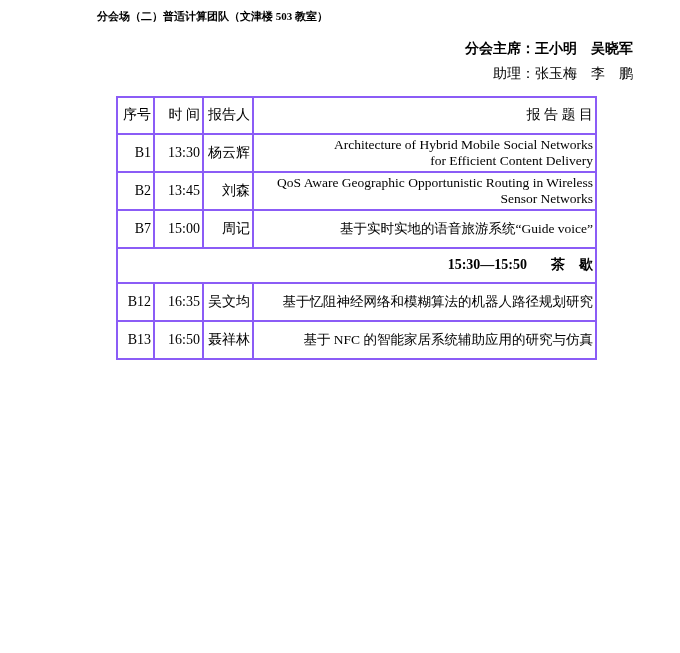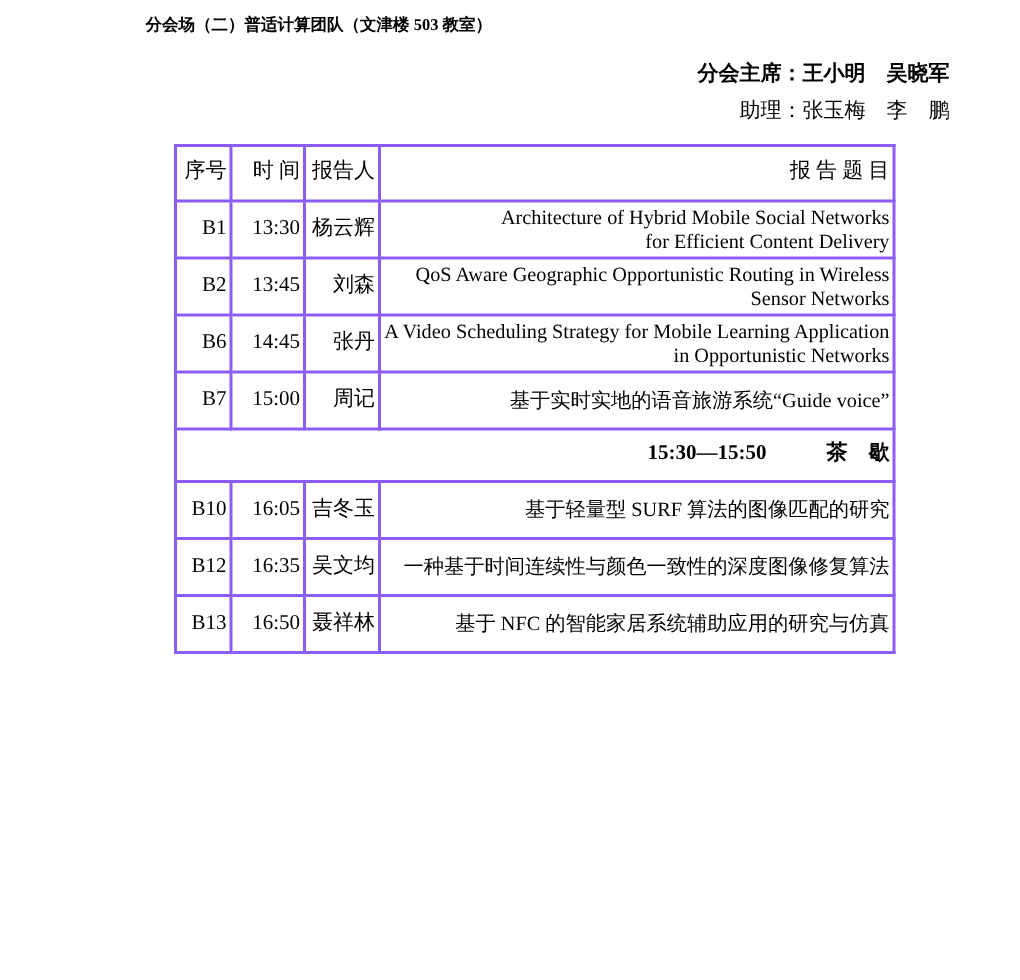"B6" tr { html: <tr> <td>B6</td> <td>14:45</td> <td>张丹</td> <td>A Video Scheduling Strategy for Mobile Learning Application in Opportunistic Networks</td> </tr> -> none }
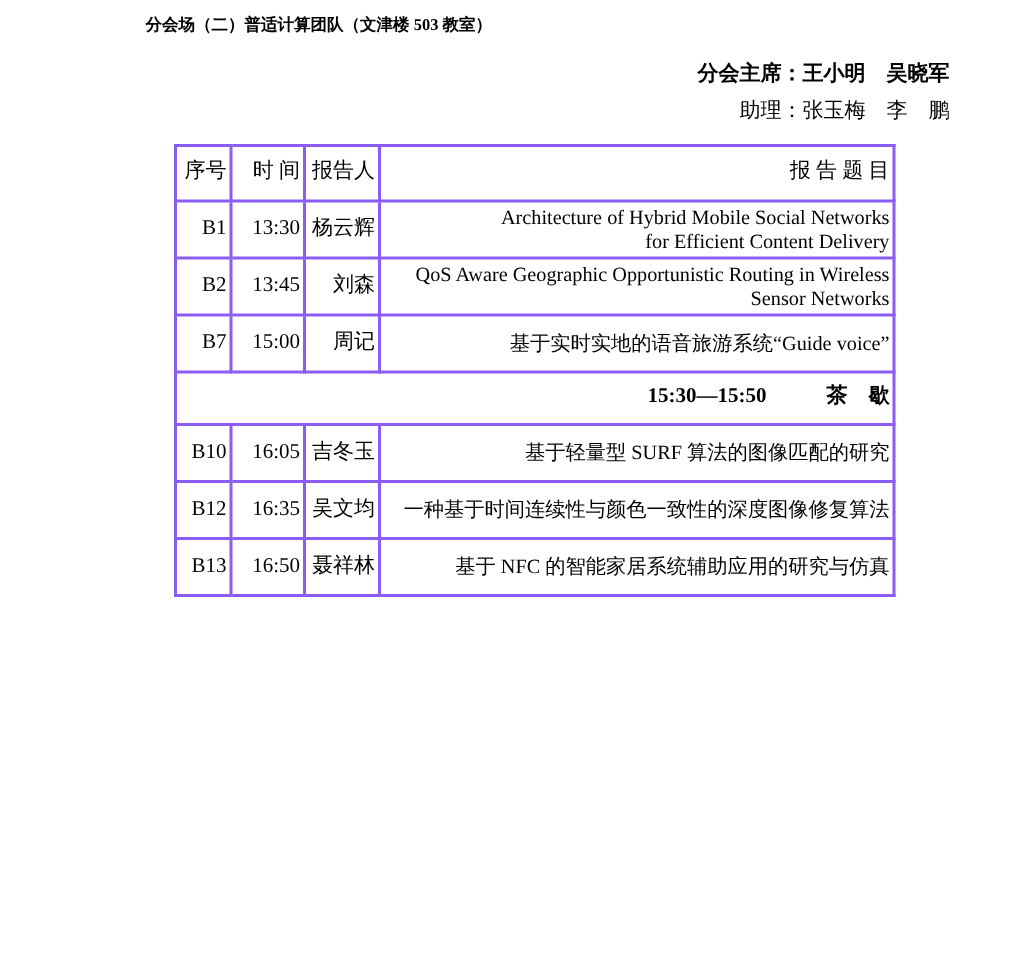"茶 歇" .break-label { margin-left: 40px -> 24px }
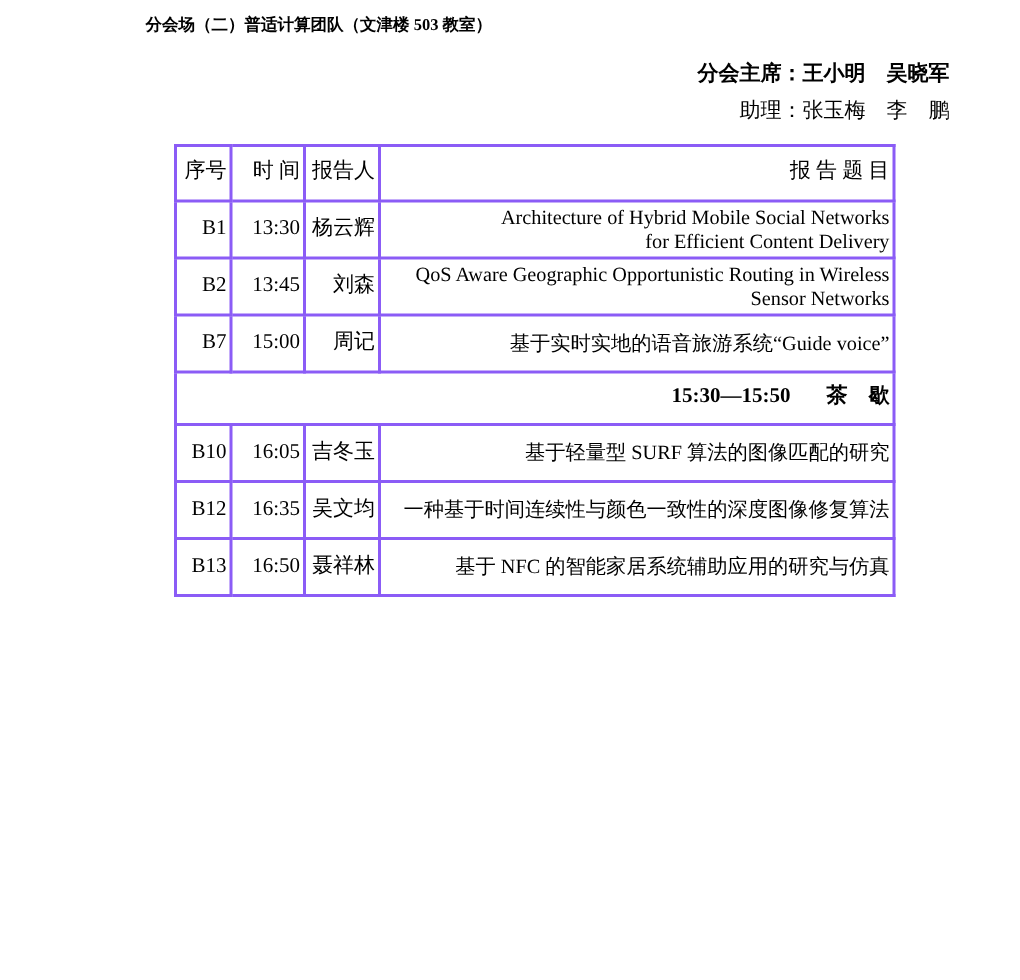"B10" tr { html: <tr> <td>B10</td> <td>16:05</td> <td>吉冬玉</td> <td>基于轻量型 SURF 算法的图像匹配的研究</td> </tr> -> none }
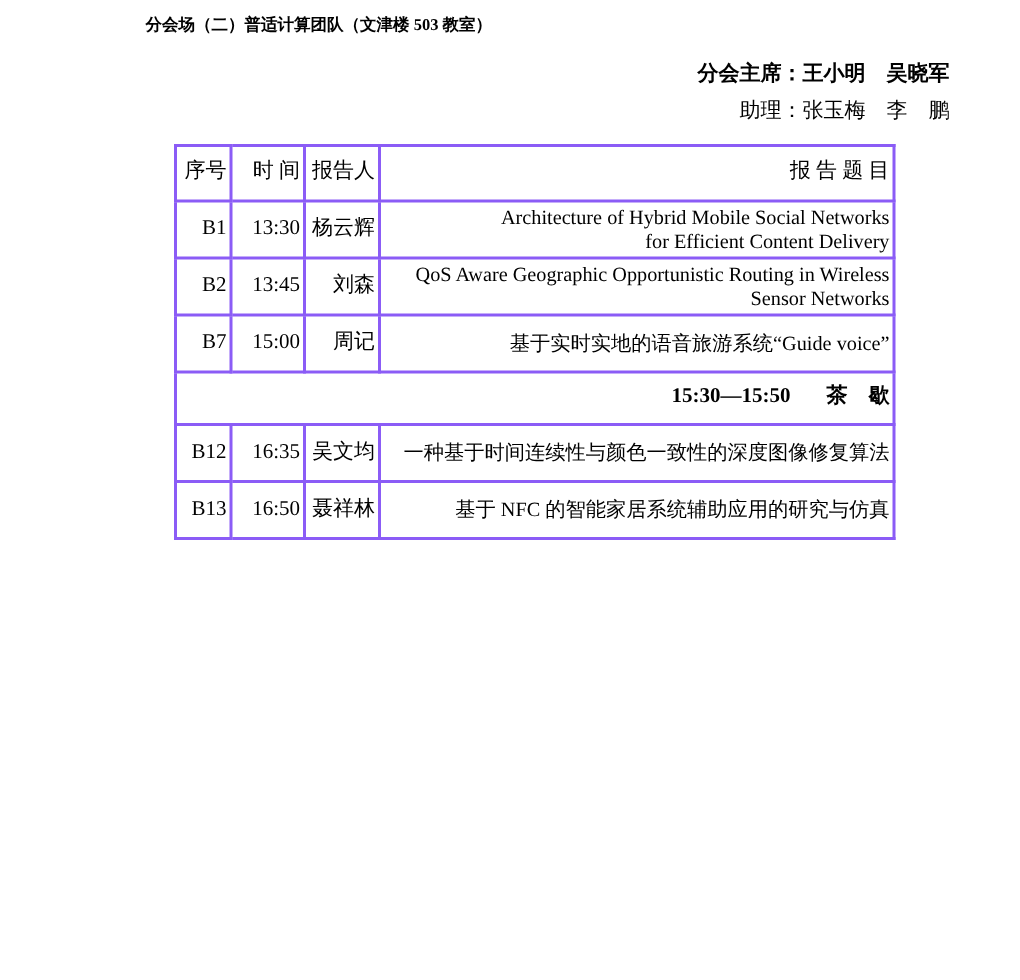"一种基于时间连续性与颜色一致性的深度图像修复算法" td.t { text: 一种基于时间连续性与颜色一致性的深度图像修复算法 -> 基于忆阻神经网络和模糊算法的机器人路径规划研究 }
